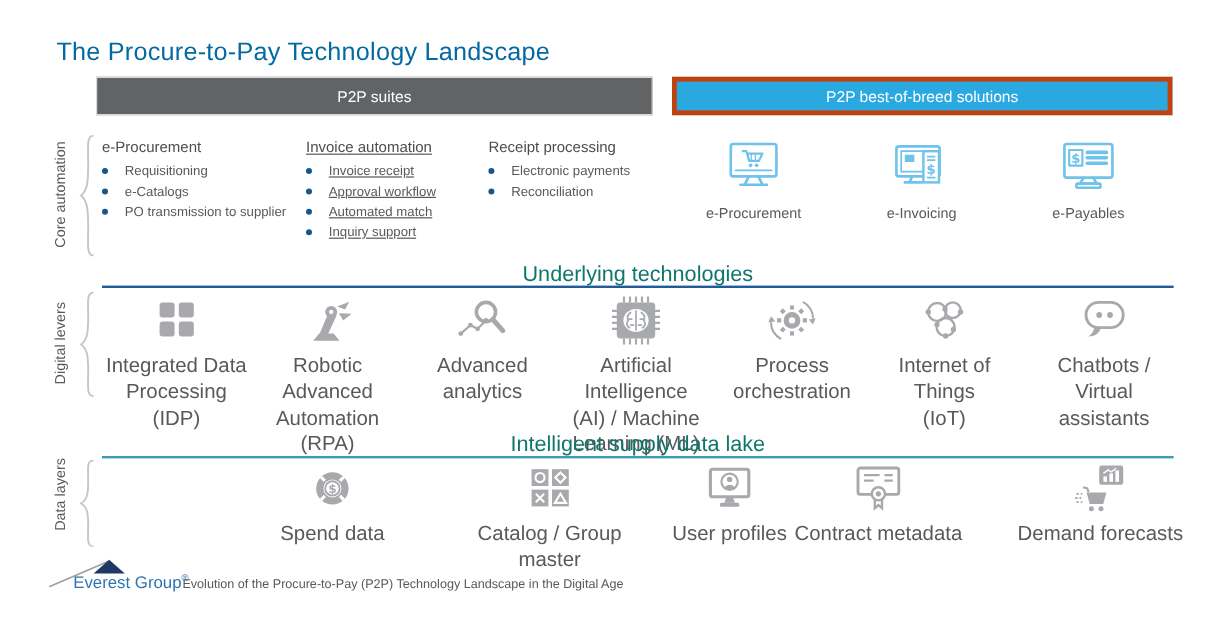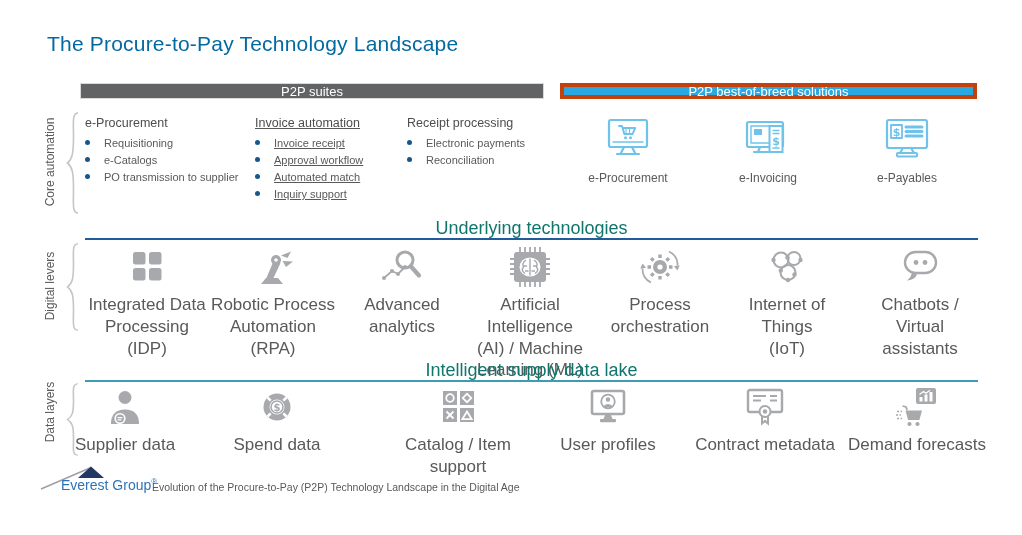"P2P suites" .bar { height: 16px -> 32px; top: 83px -> 64px }
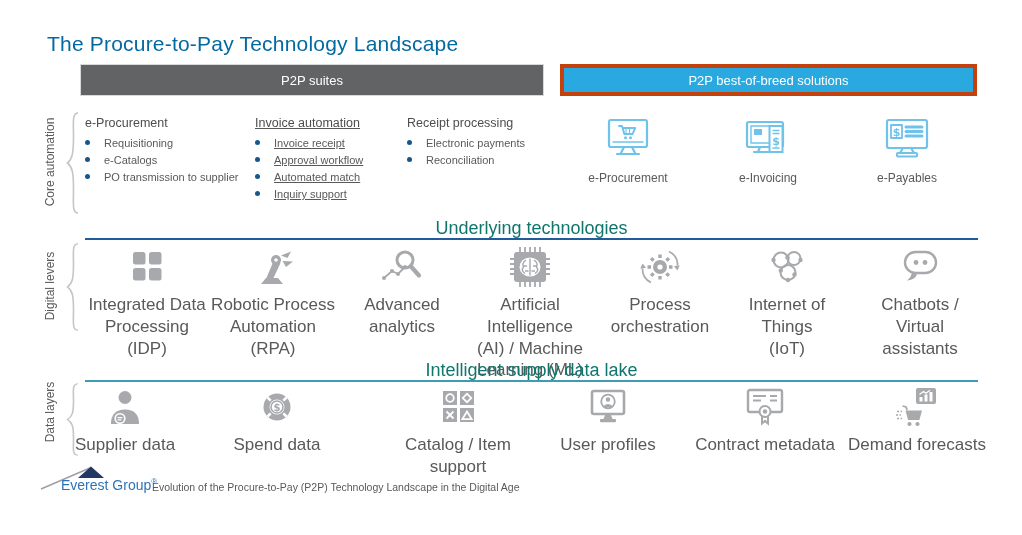"Robotic Process" div.label { text: Process -> Advanced }
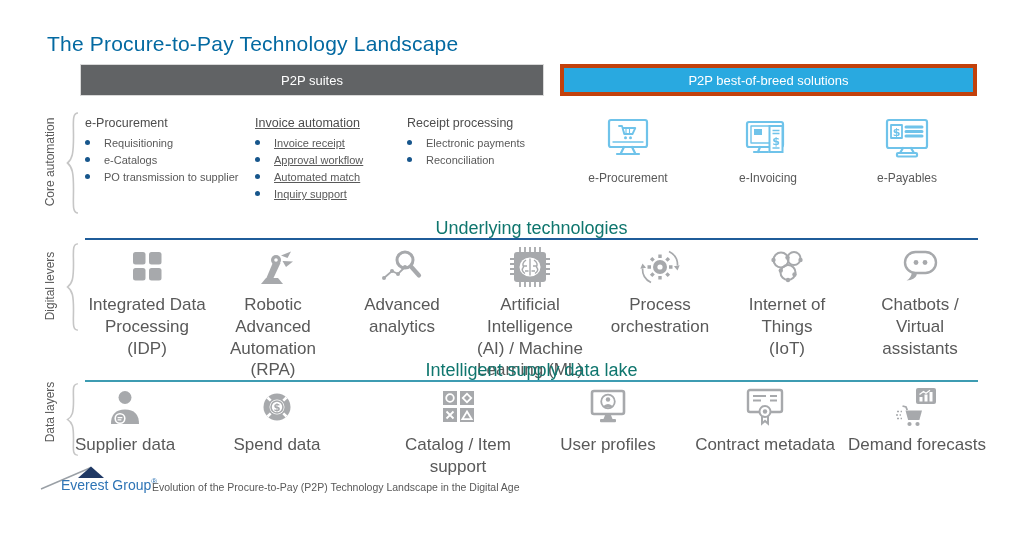"Supplier data" div.data-item { html: <div> <div> <svg> <g> <circle></circle> <path></path> </g> <circle></circle> <path></path> </svg> </div> <div>Supplier data</div> </div> -> none }
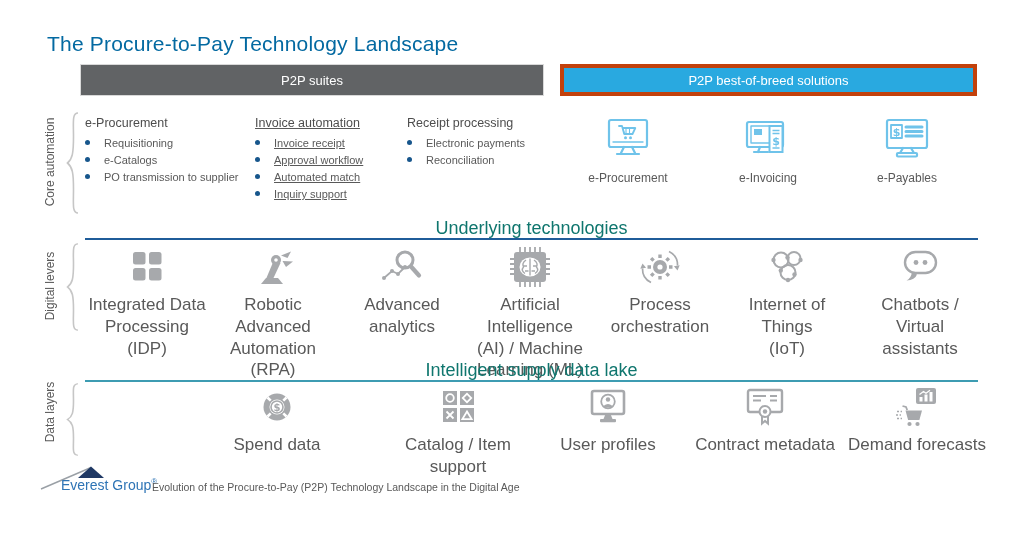"Catalog / Item support" div.label { text: Item support -> Group master }
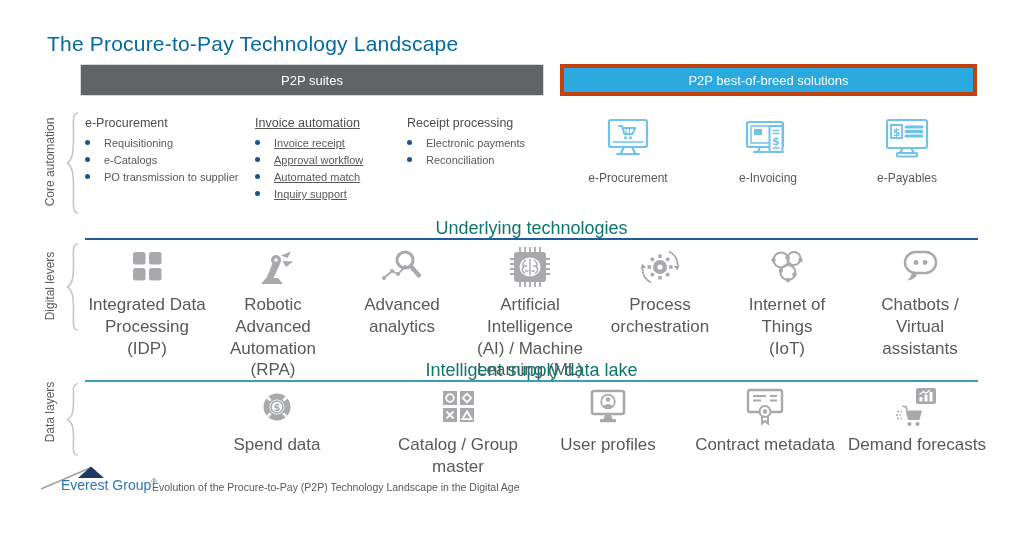"Contract metadata" div.data-item { left: 695px -> 662px; text-align: right -> none }
